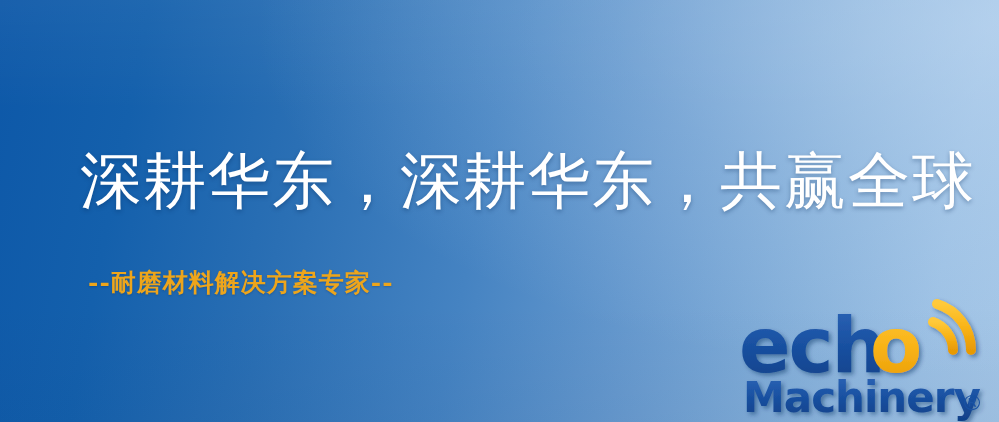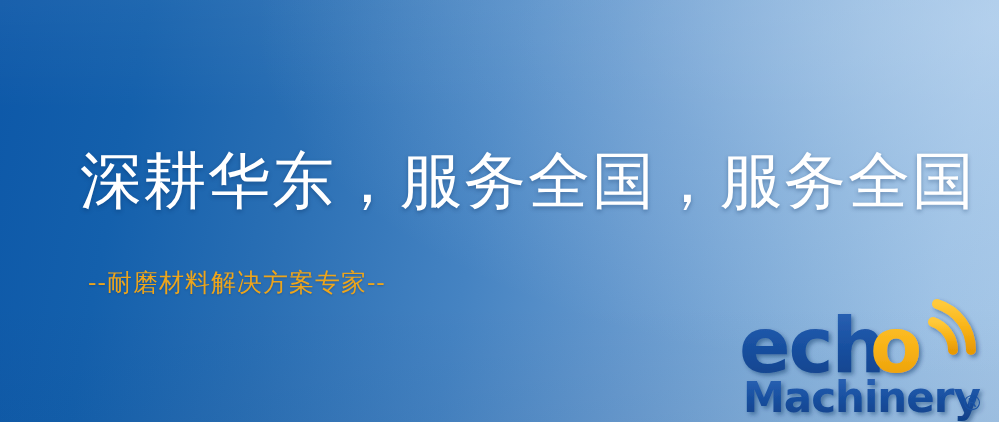"深耕华东，服务全国，服务全国" h1 { text: 服务全国，服务全国 -> 深耕华东，共赢全球 }
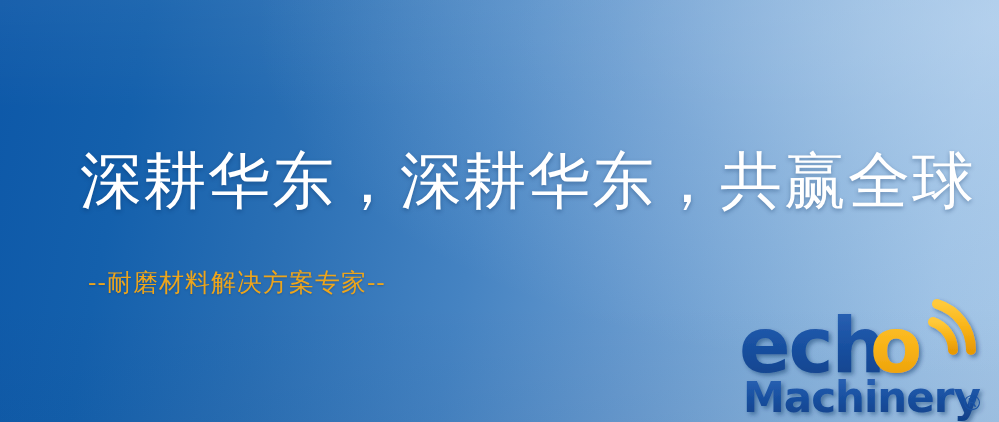"--耐磨材料解决方案专家--" #subtitle { font-weight: 400 -> 700 }
